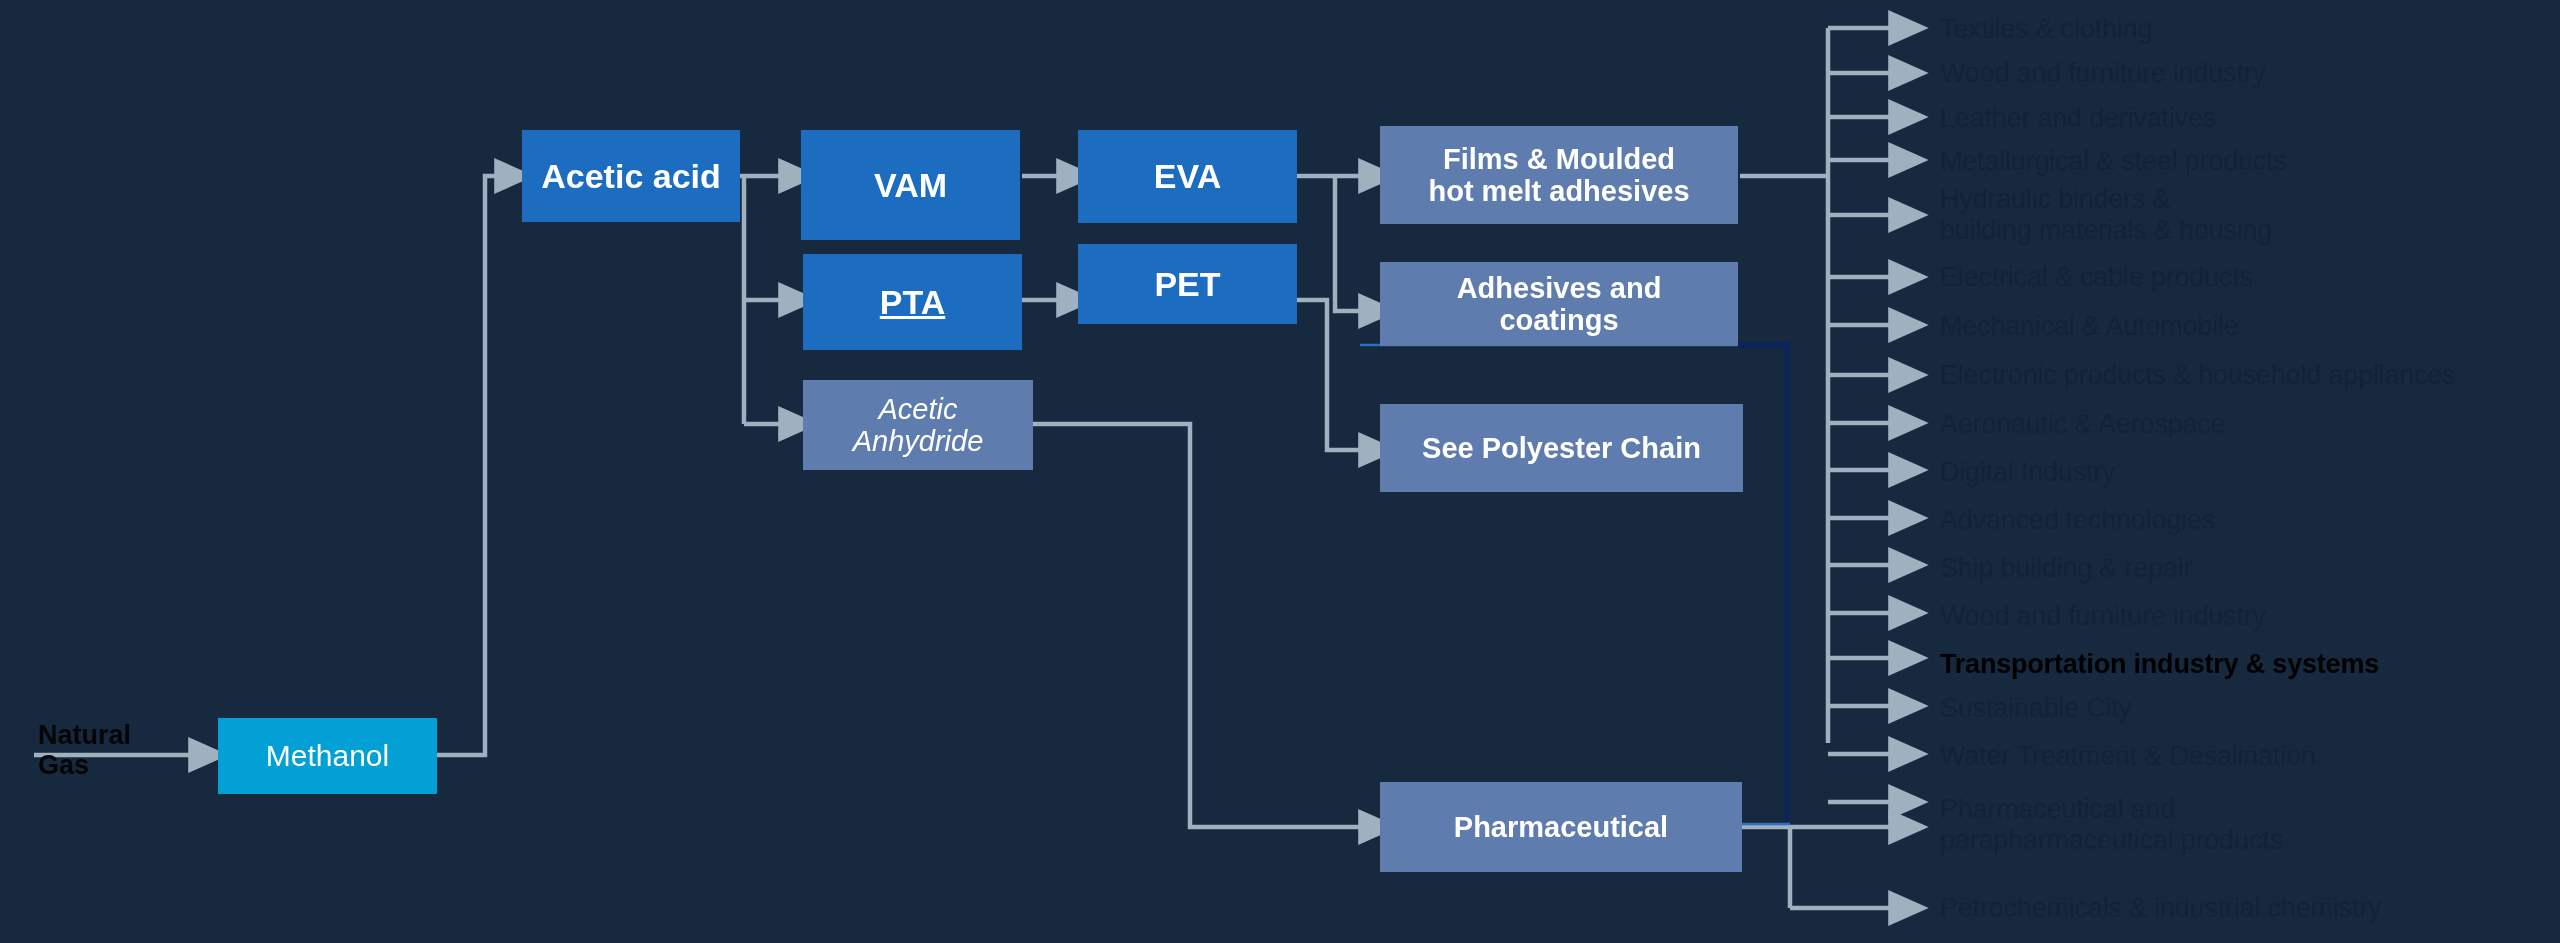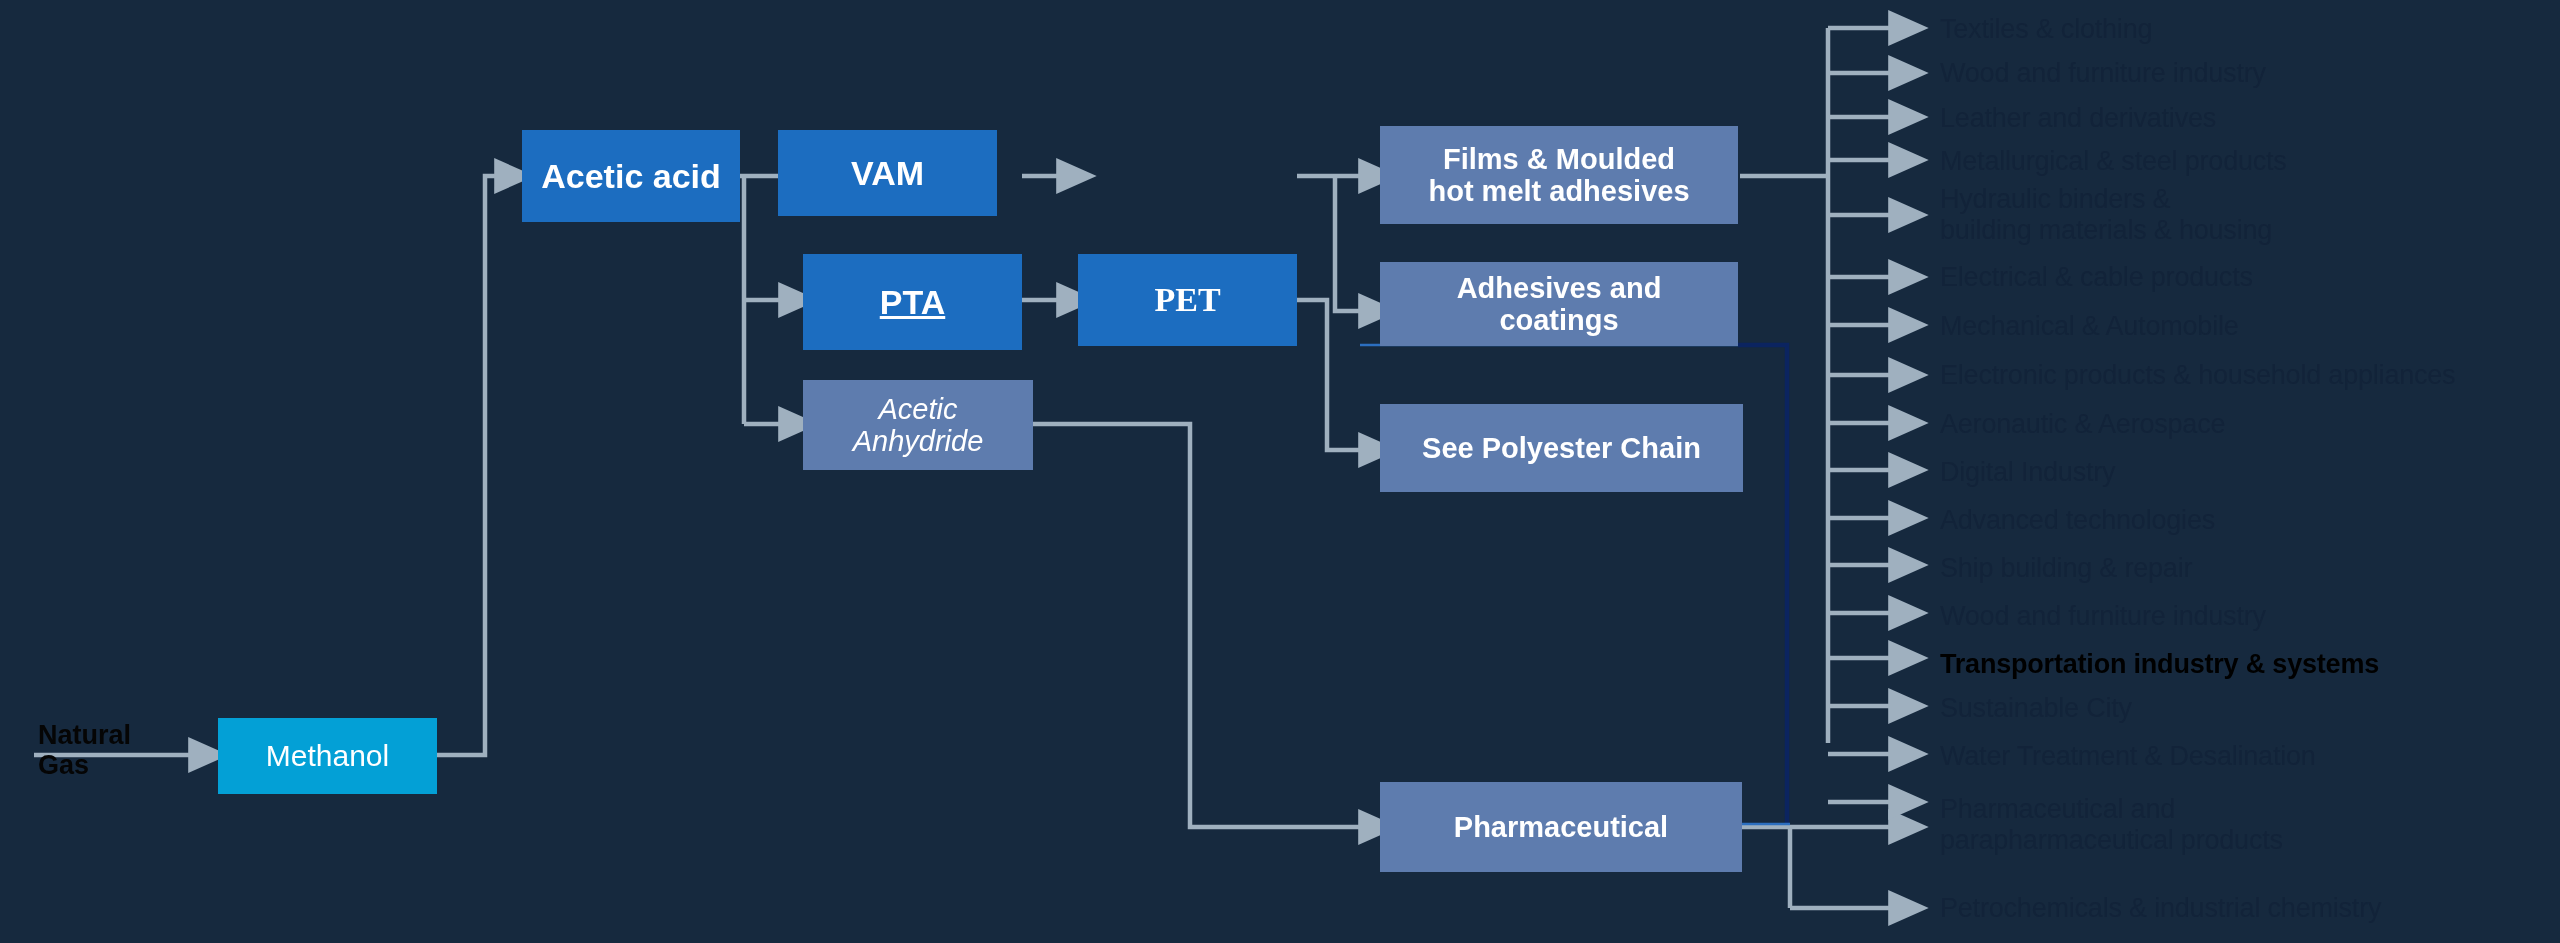"VAM" div.node { height: 86px -> 110px; left: 778px -> 801px }
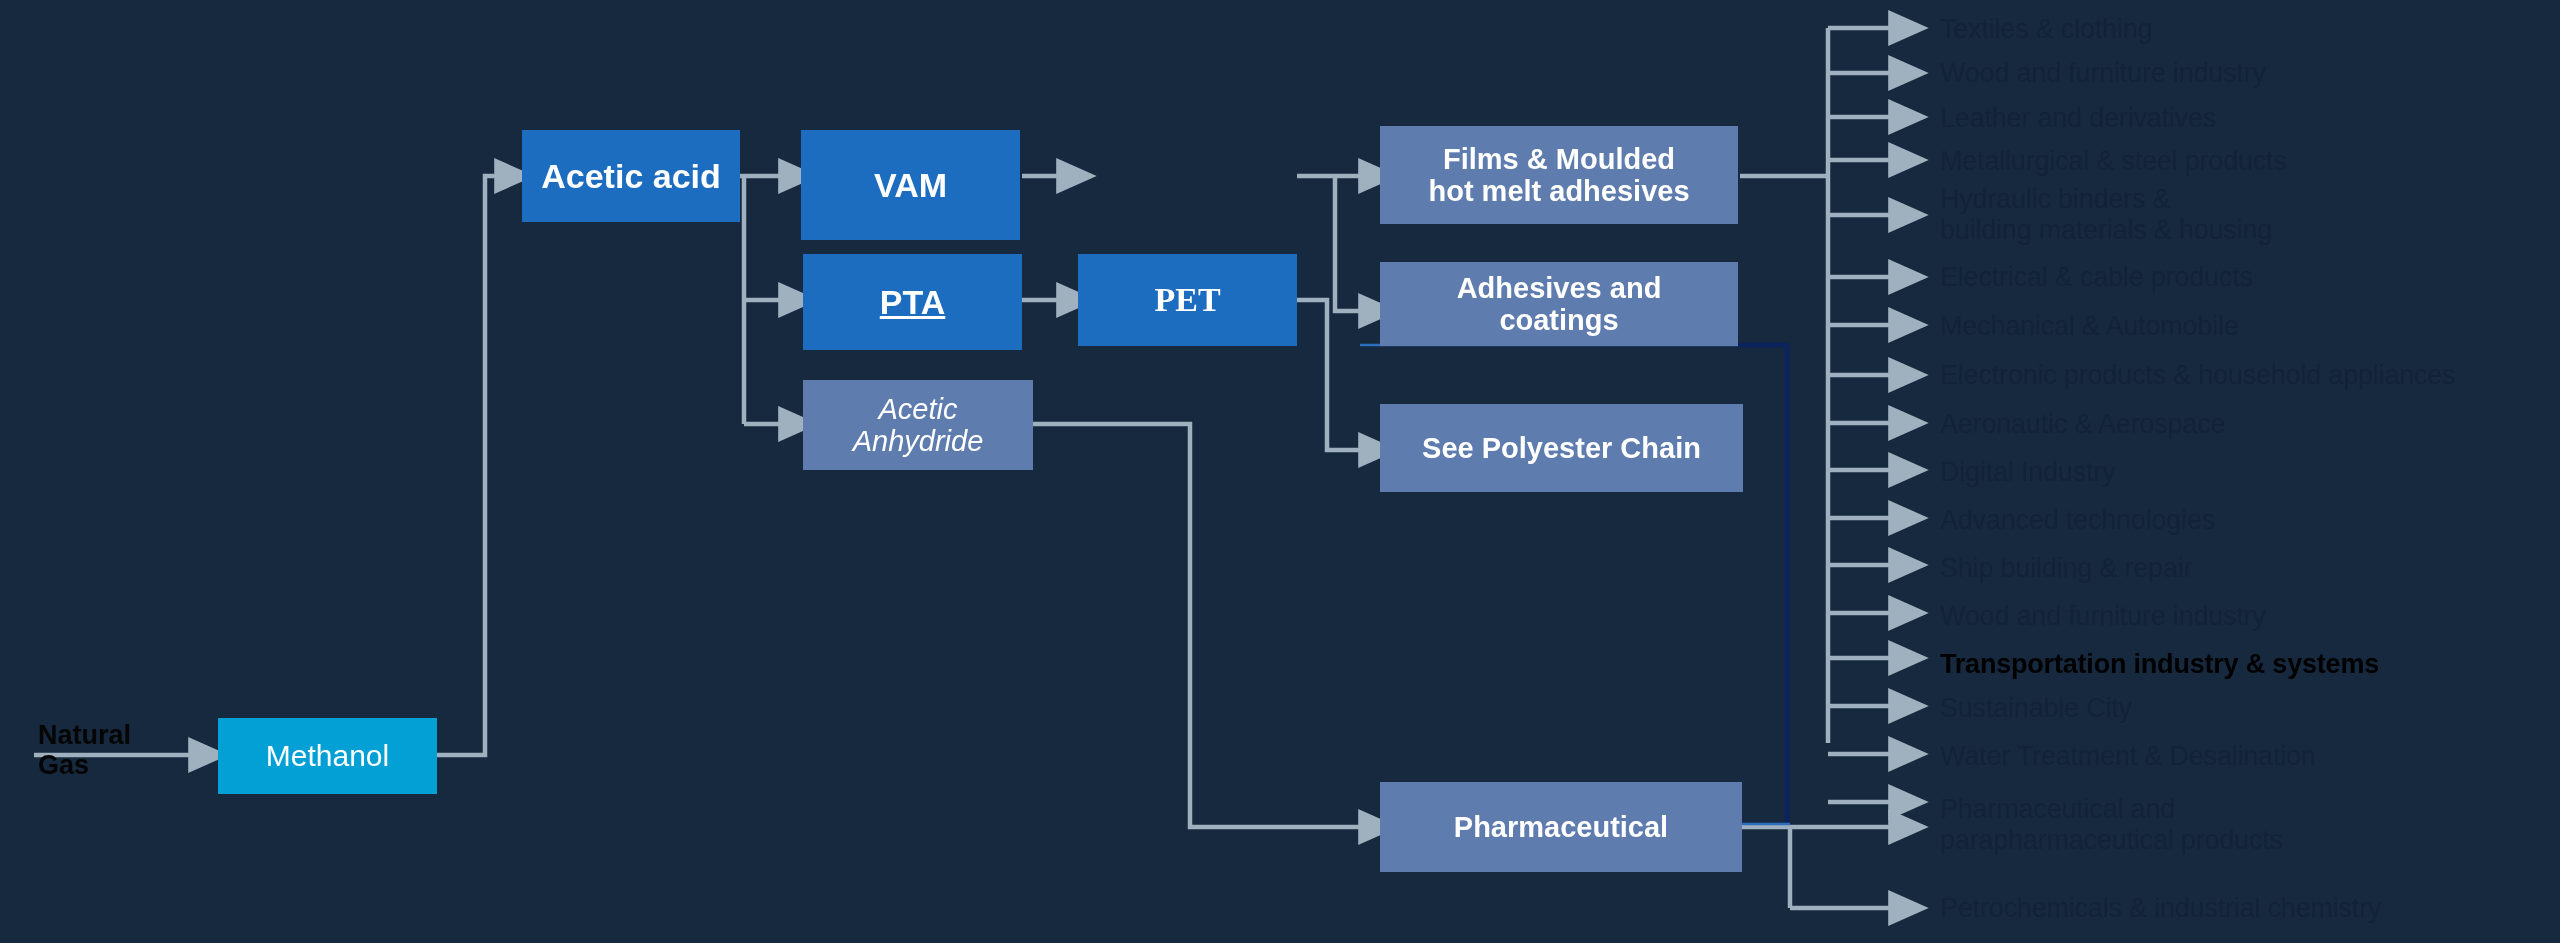"EVA" div.node { html: none -> <div>EVA</div> }
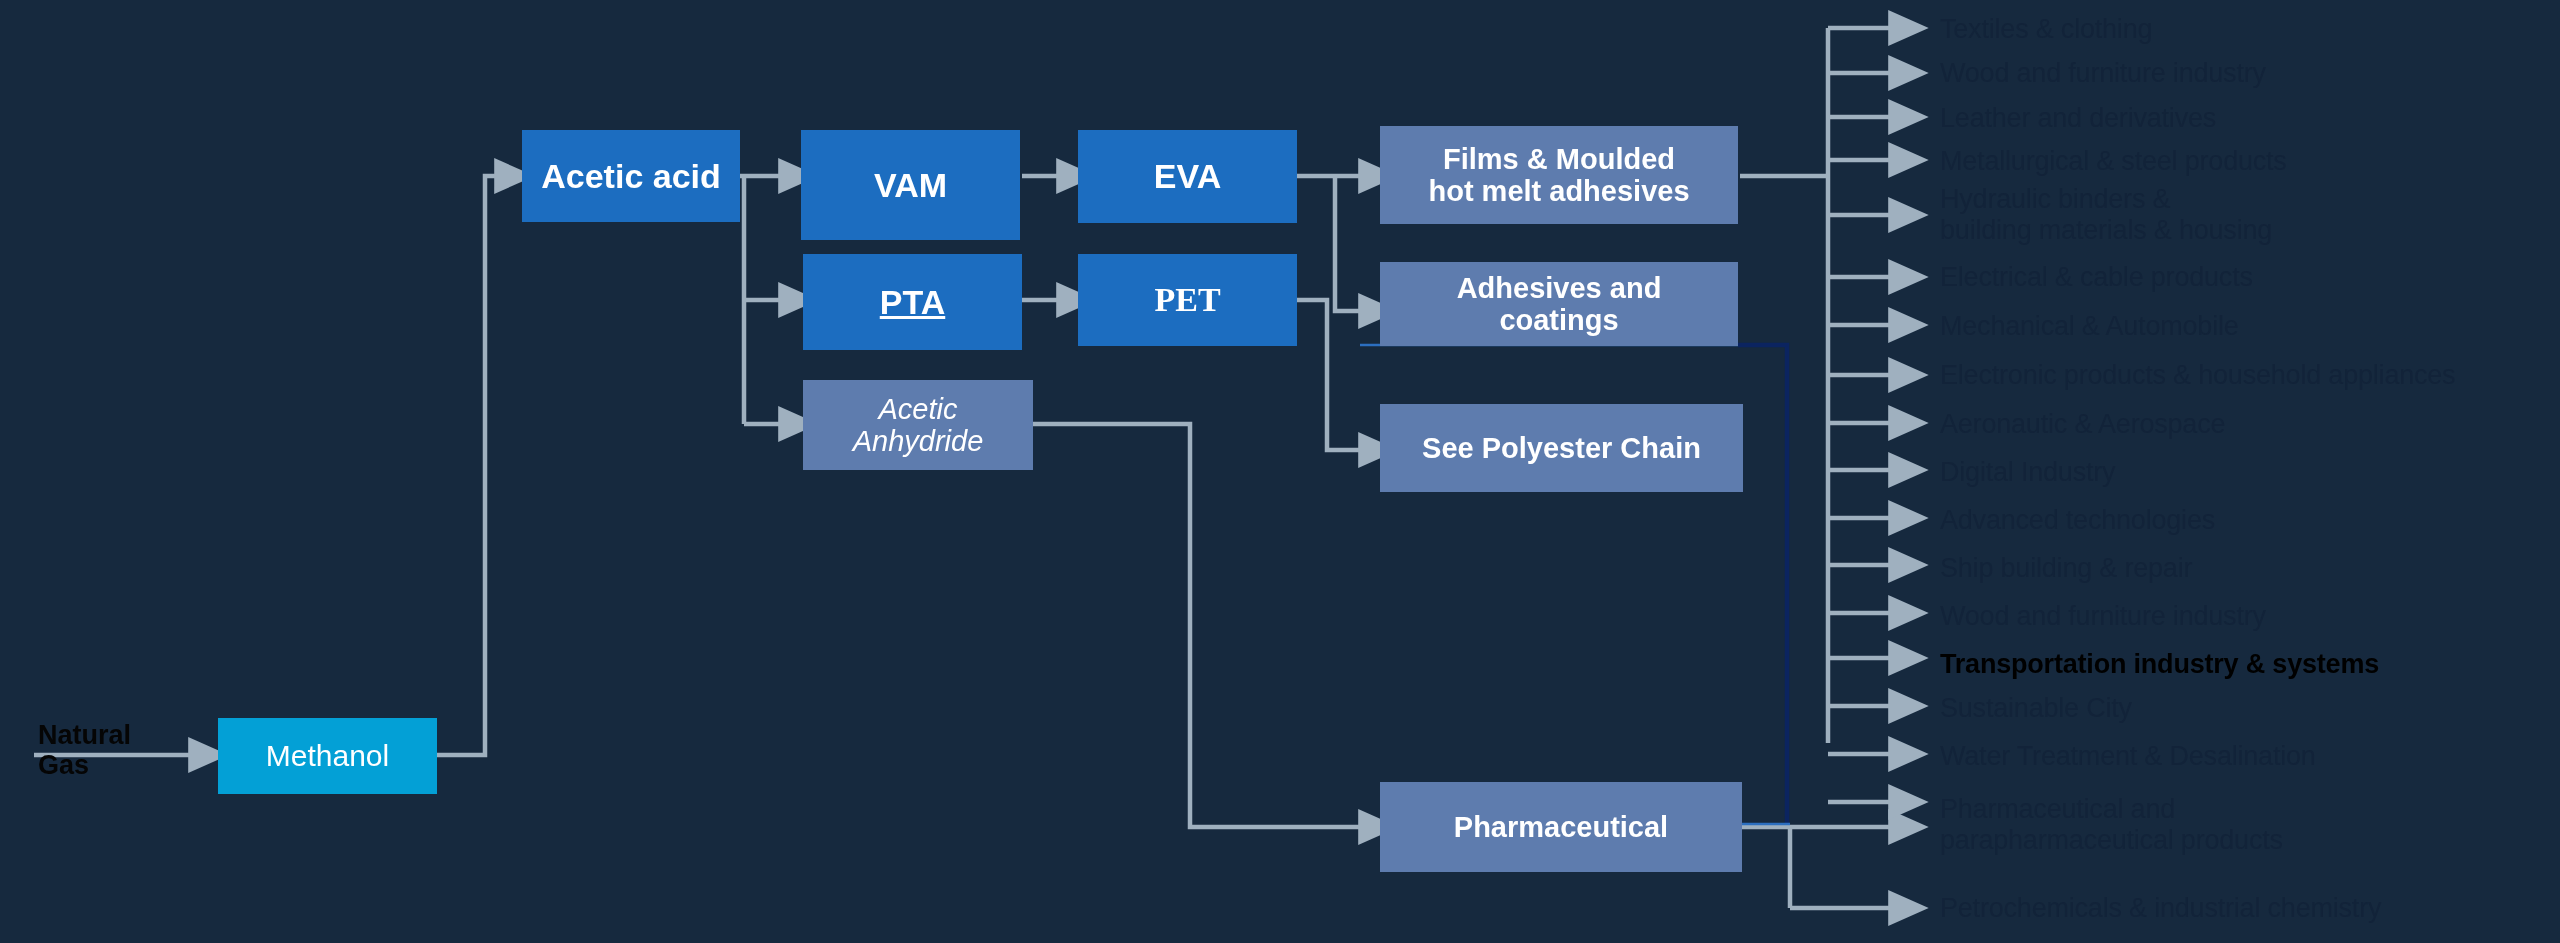"PET" div.node { font-family: Liberation Serif, serif -> none; height: 92px -> 80px; top: 254px -> 244px }
